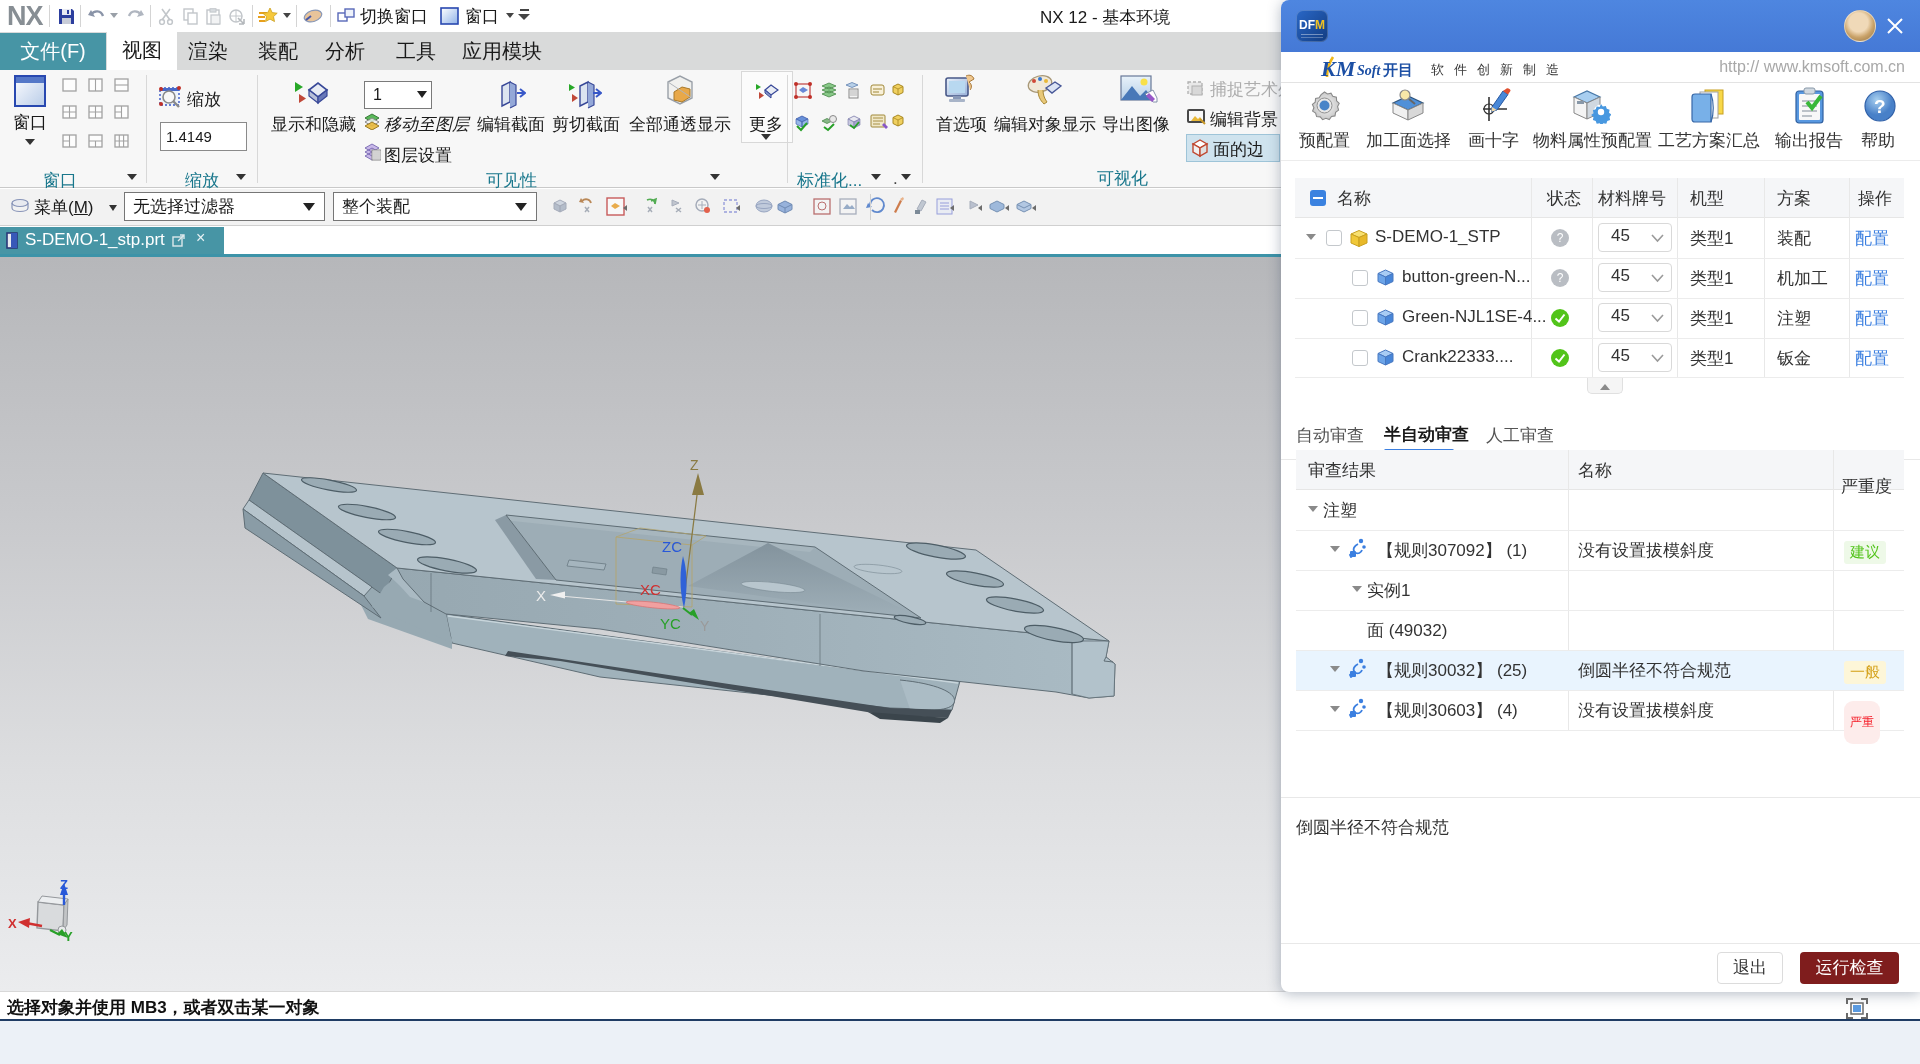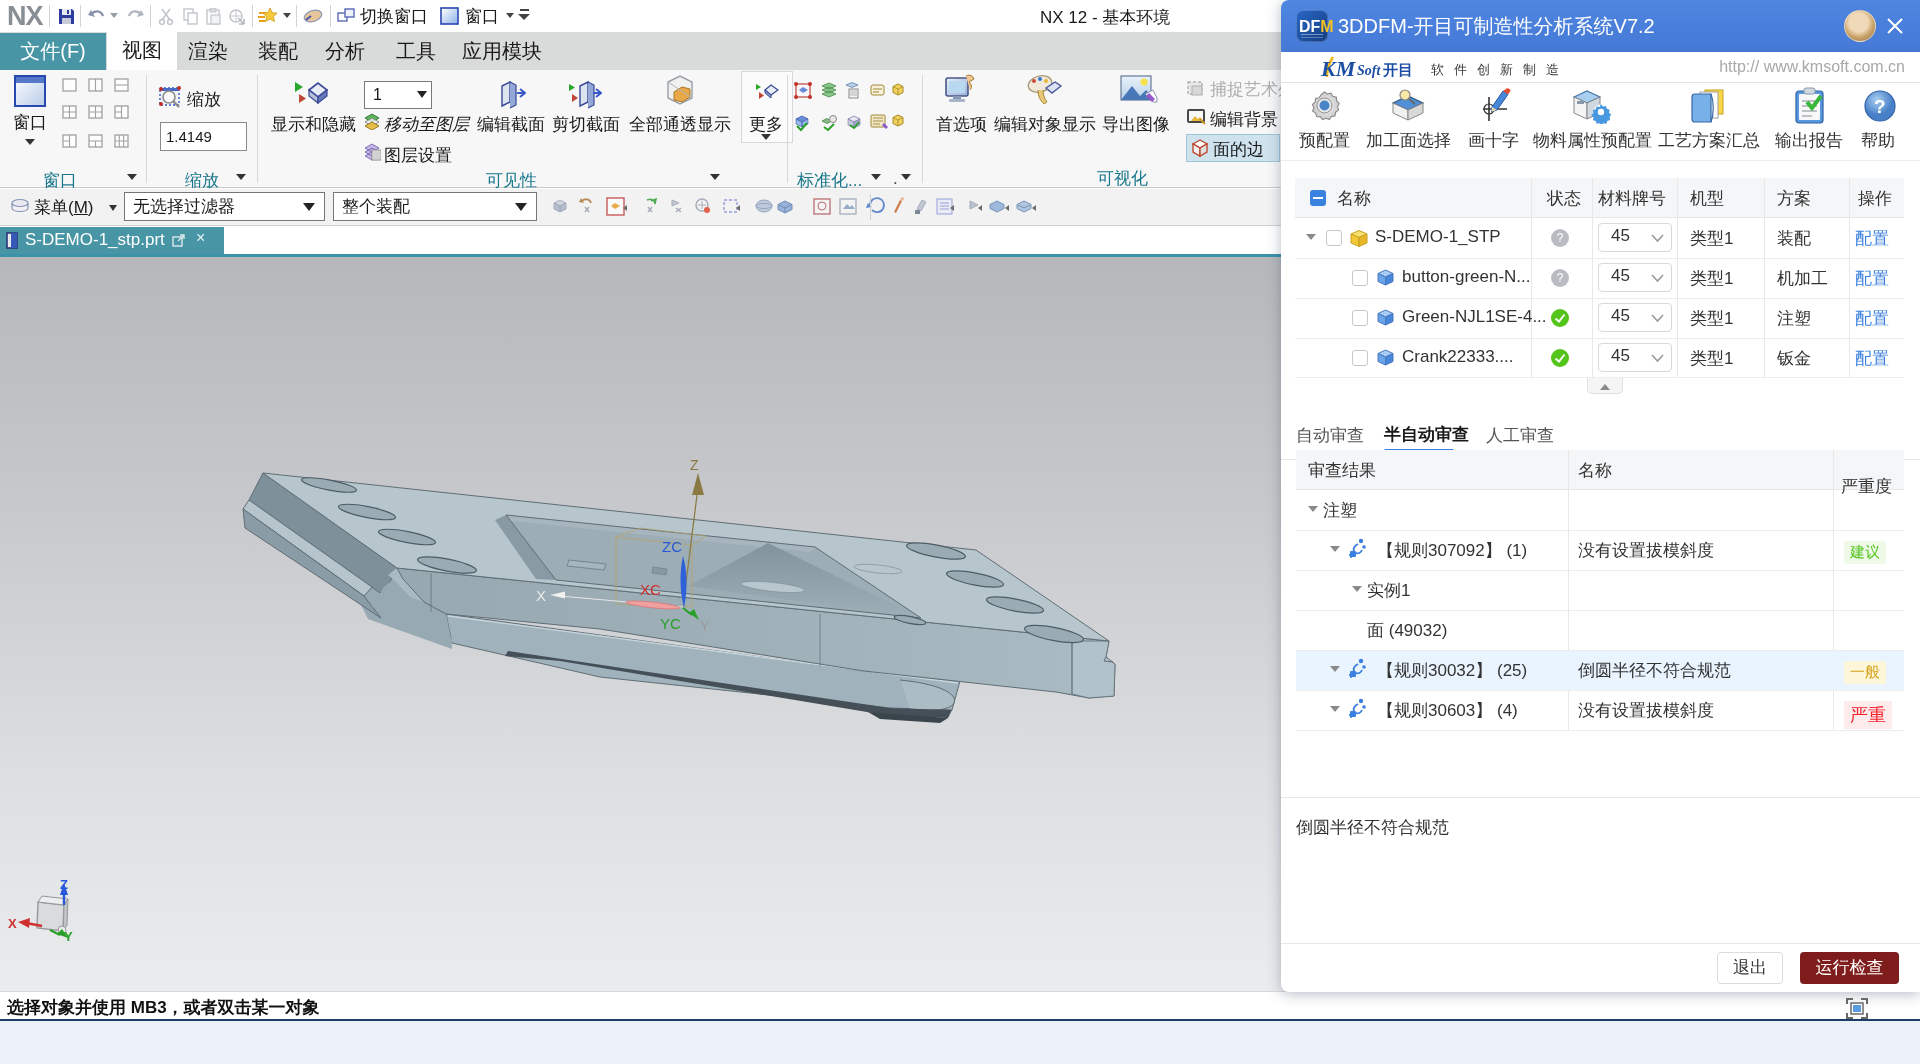"DFM" div.abs { font-size: 16px -> 12px }
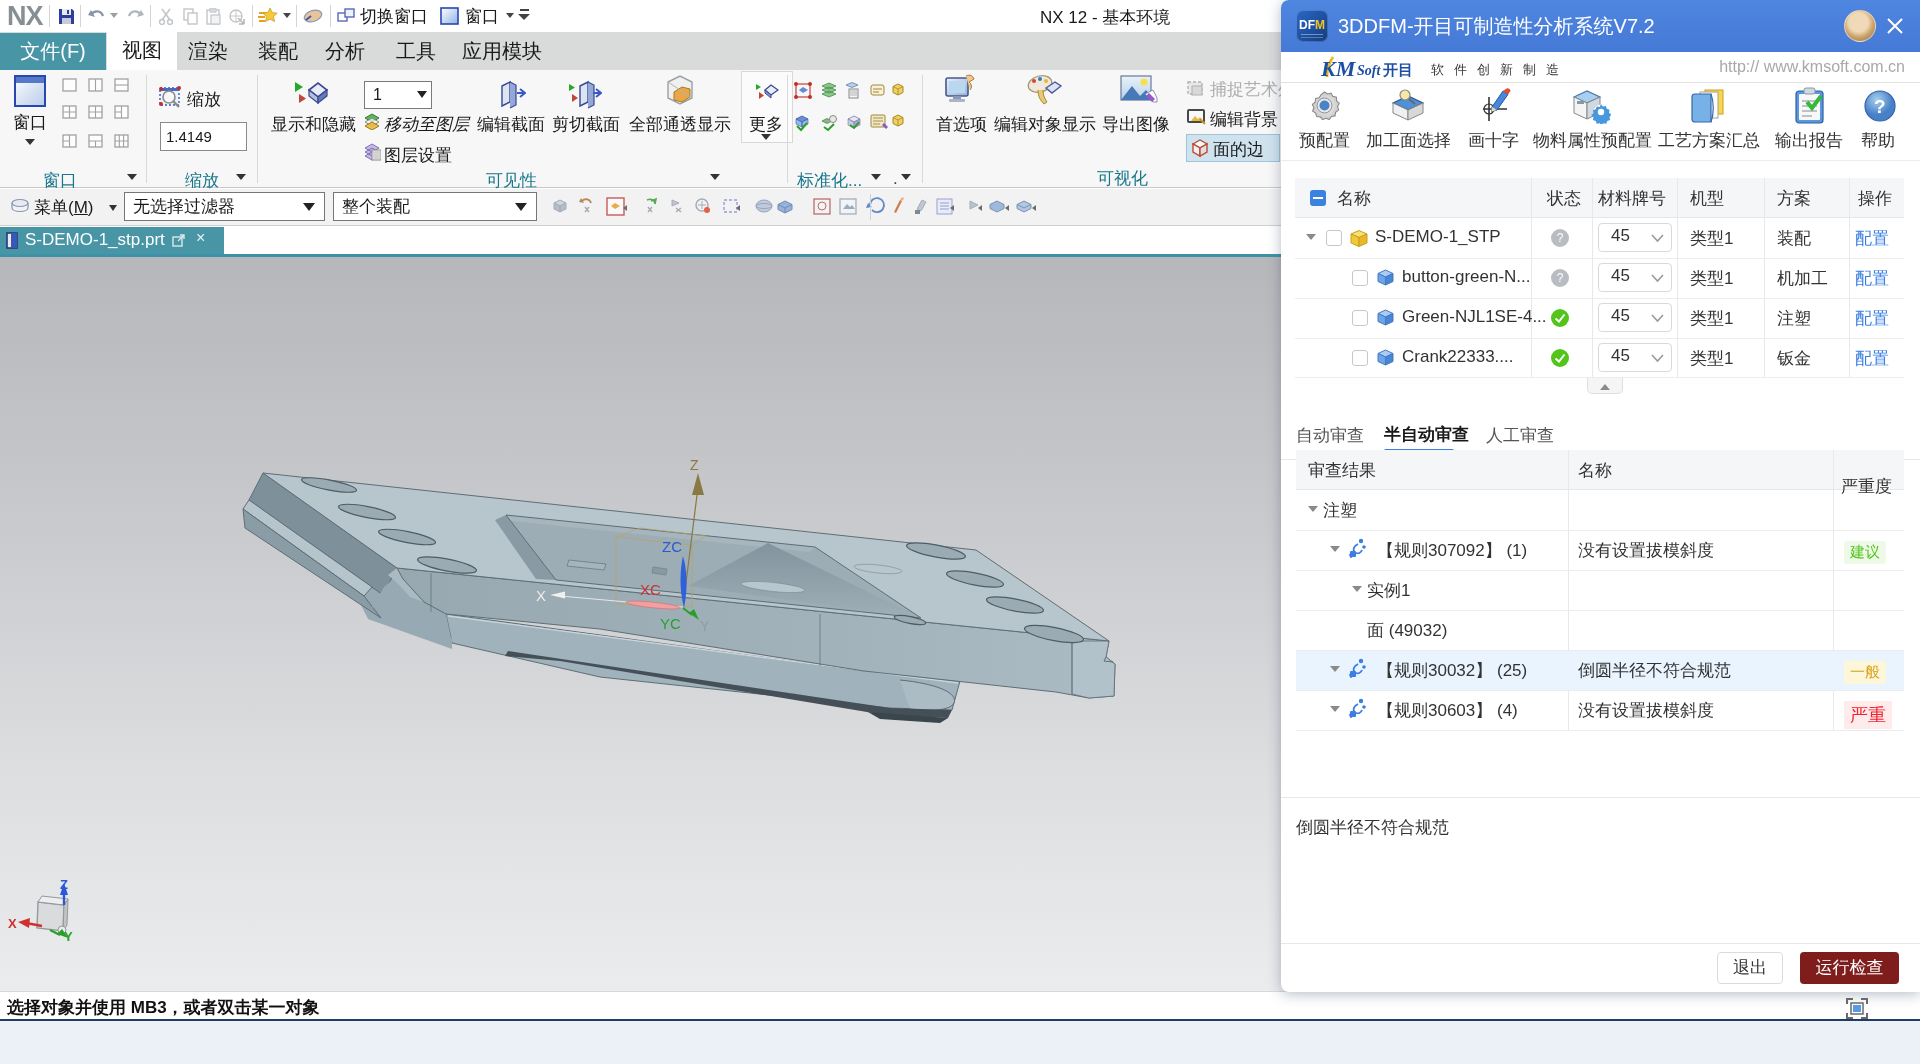"3DDFM-开目可制造性分析系统V7.2" div.abs { html: <div>3DDFM-开目可制造性分析系统V7.2</div> -> none }
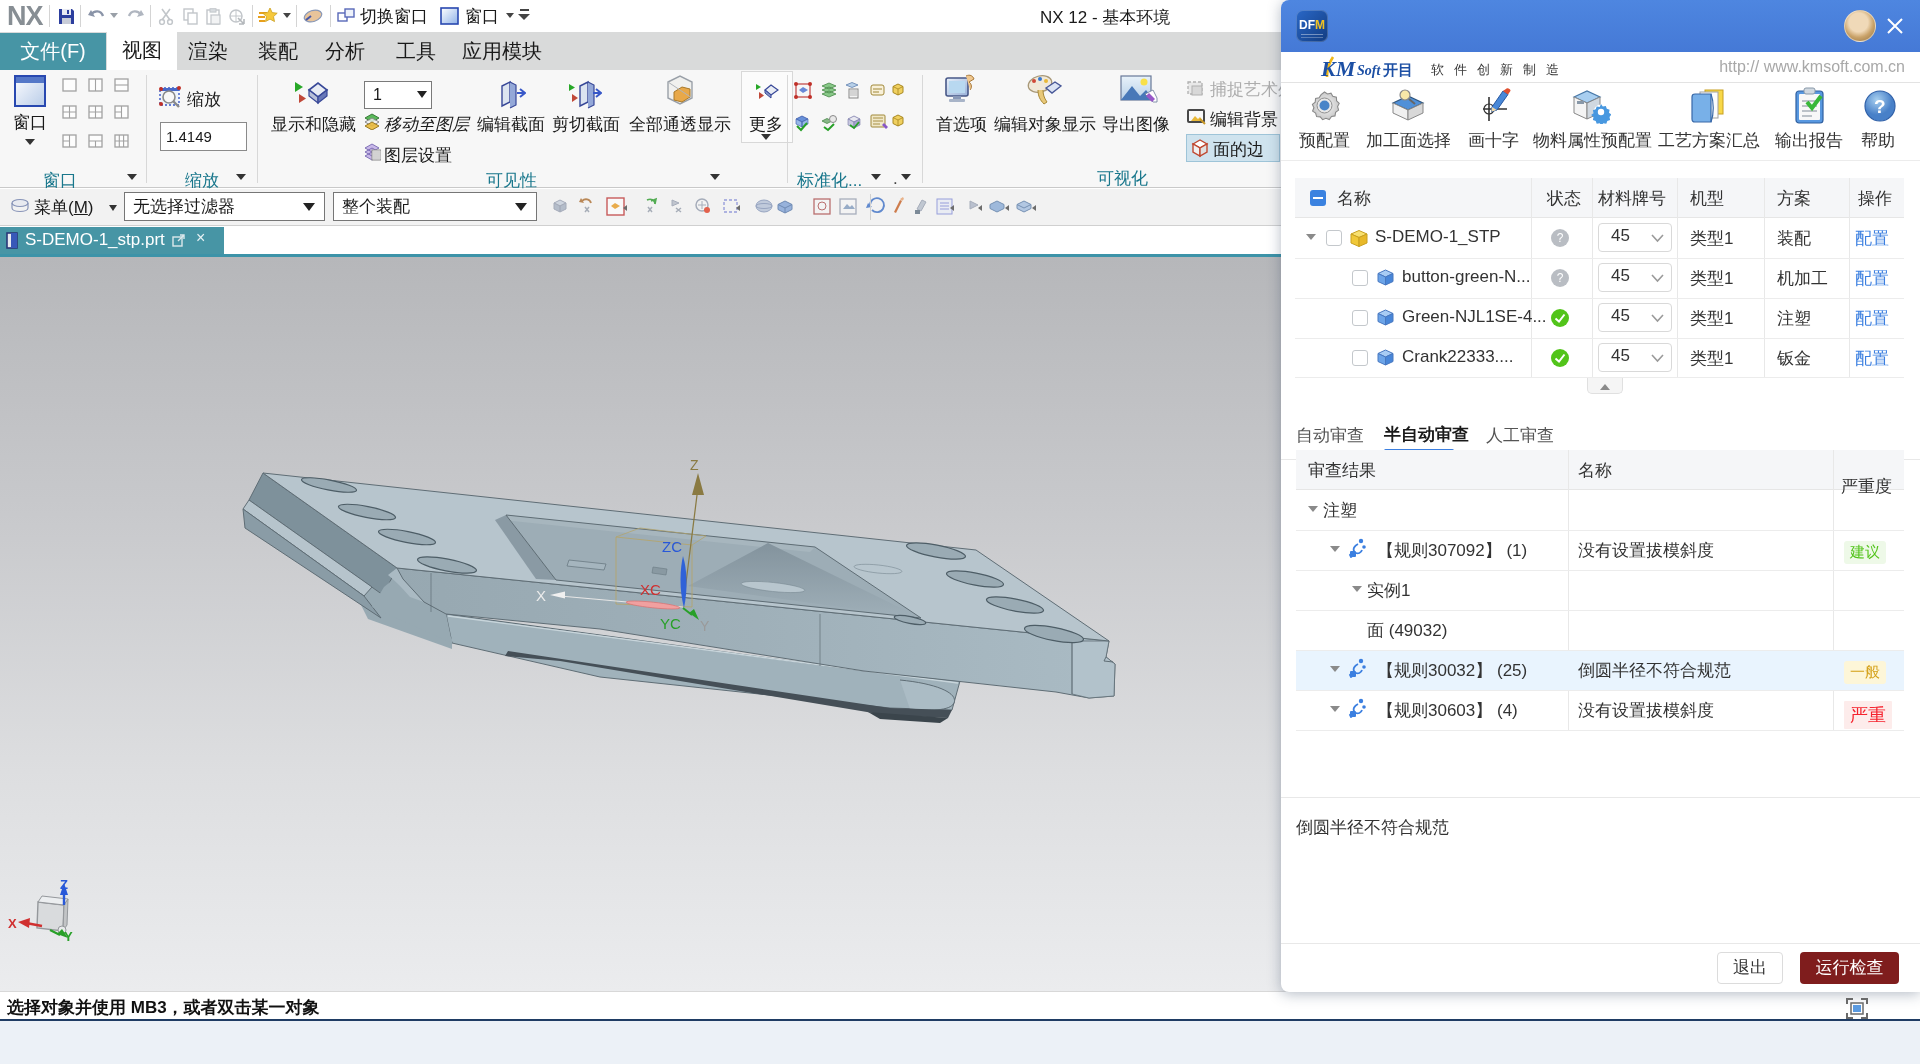"严重" div.abs { border-radius: 1px -> 9px; font-size: 18px -> 12px; padding: 2px 6px -> 13px 6px }
